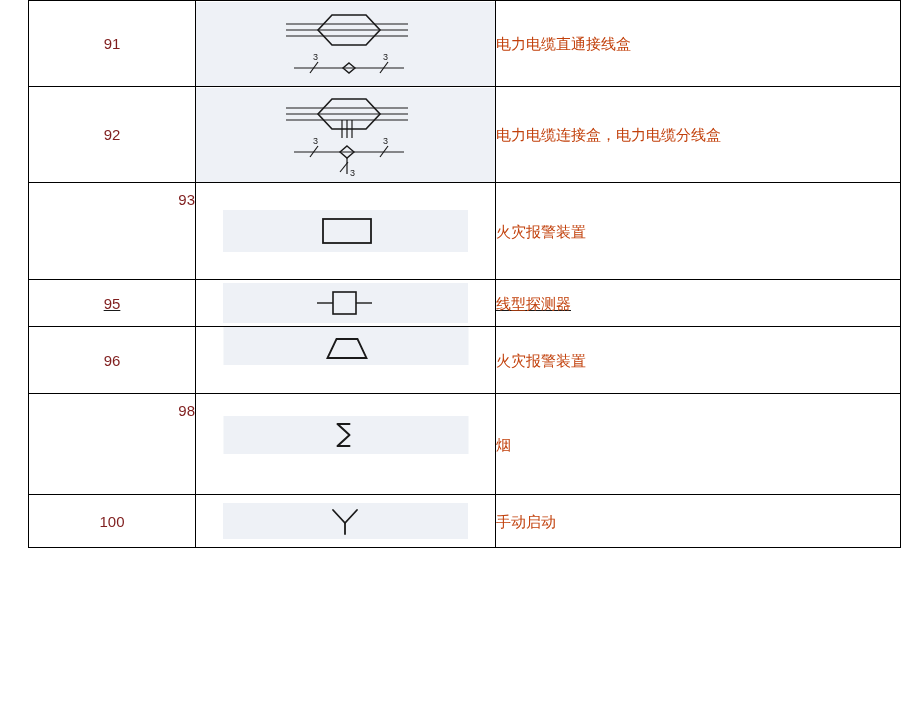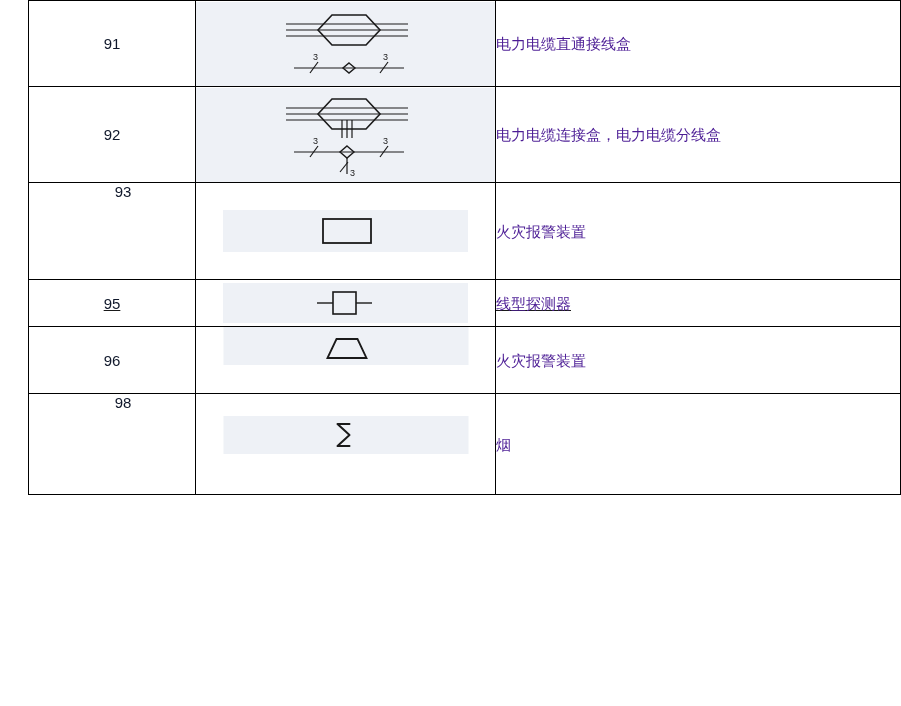"91" .num-cell { color: #0f172a -> #7f1d1d }
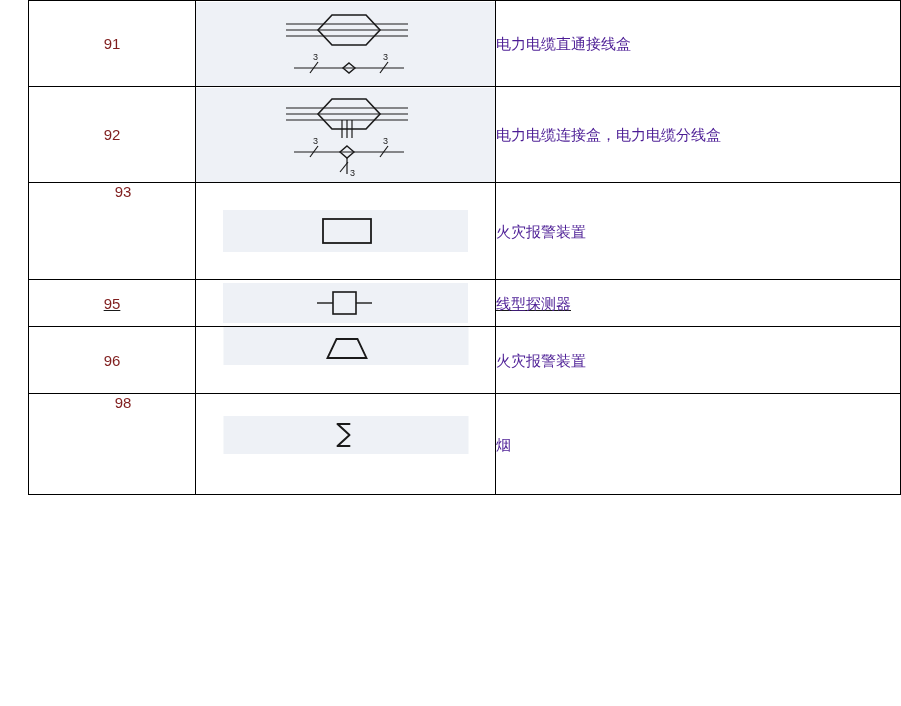"电力电缆直通接线盒" .desc-cell { color: #4c1d95 -> #c2410c }
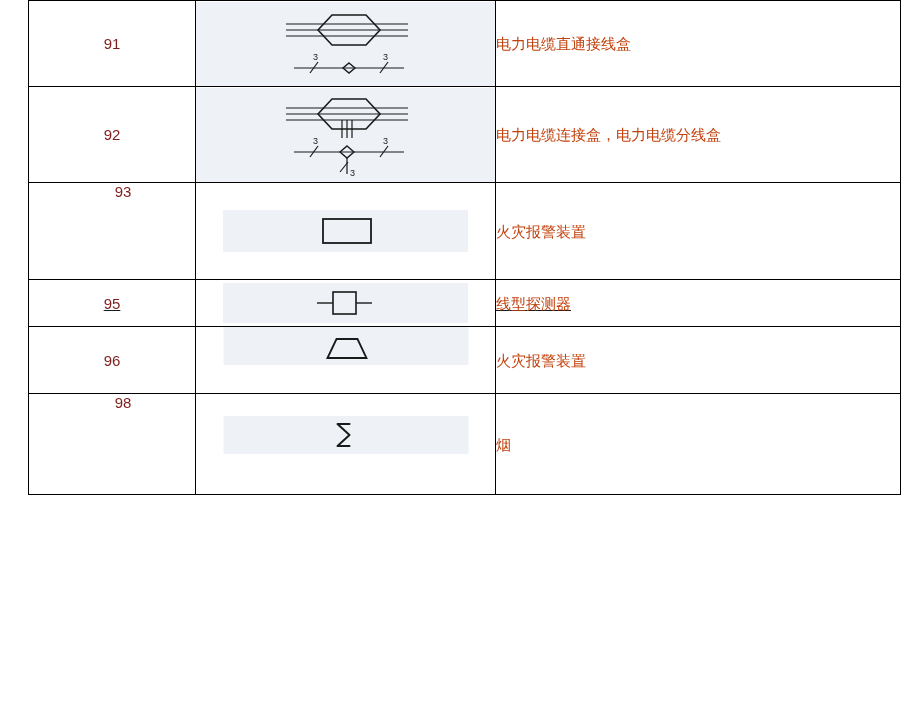"93" .num-cell.align-topleft { padding-top: none -> 8px; text-align: center -> right }
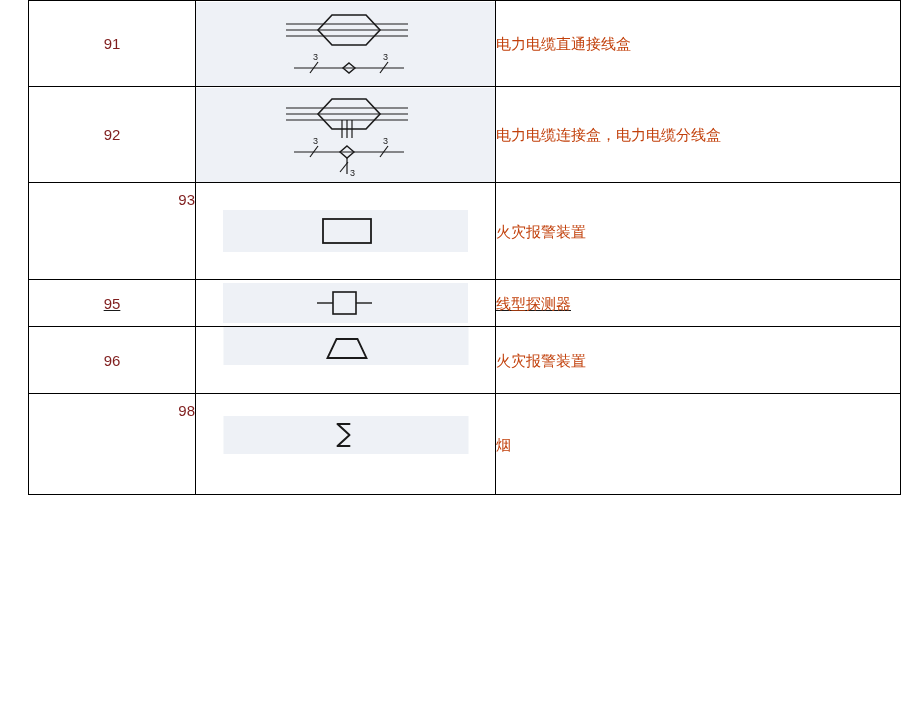"100" tr { html: none -> <tr> <td> <span>100</span> </td> <td> <div> <div> <div> <svg> <path></path> <line></line> </svg> </div> </div> </div> </td> <td> <span>手动启动</span> </td> </tr> }
